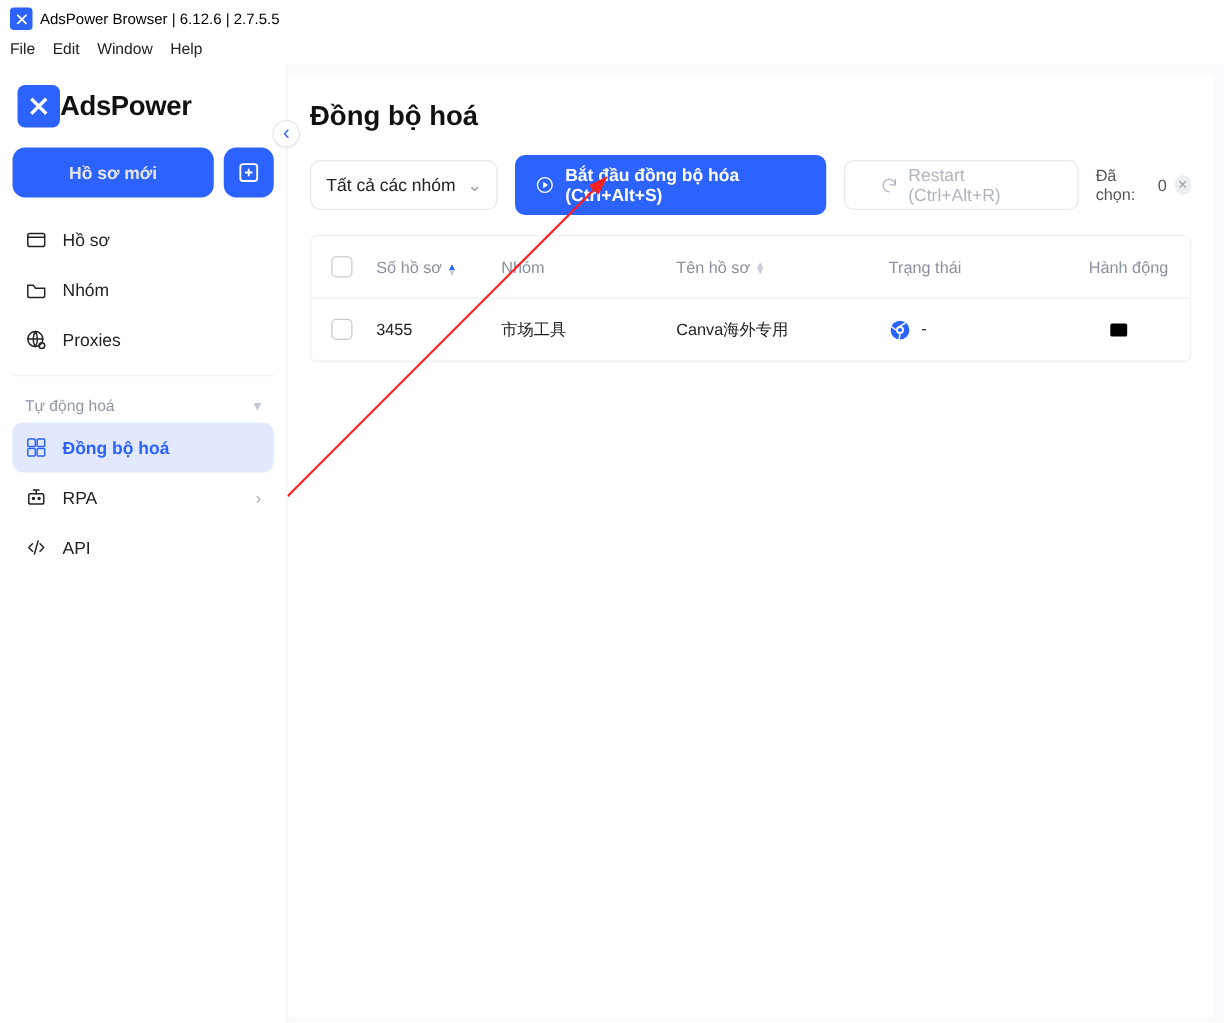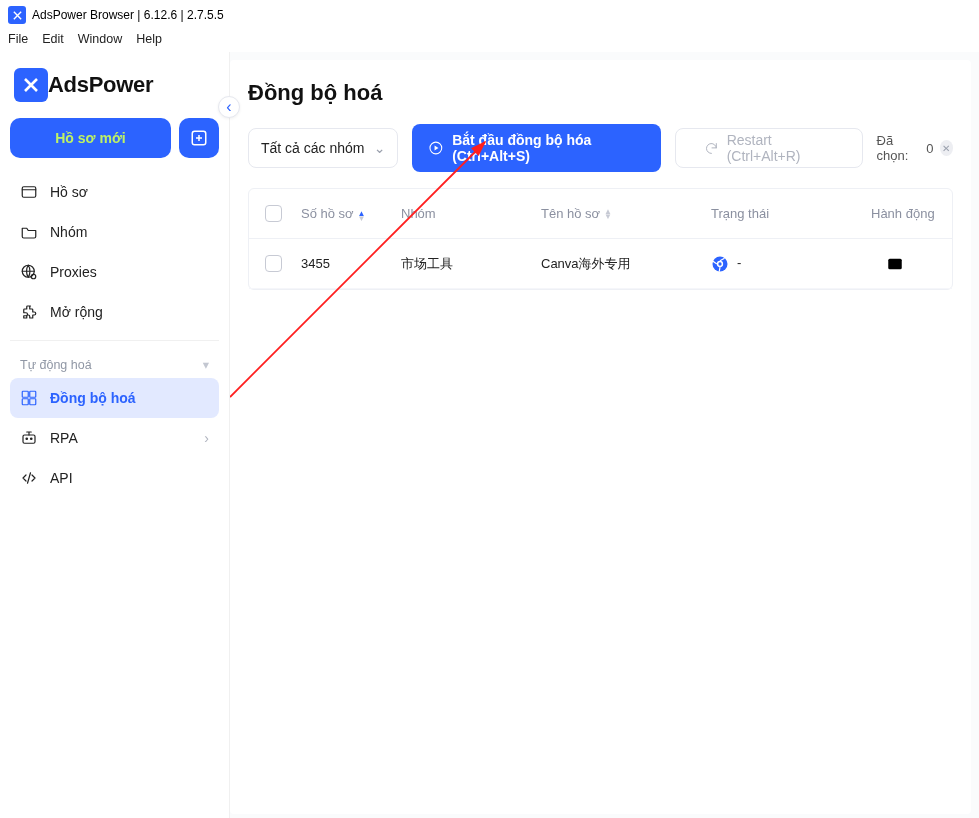"Hồ sơ mới" .newprofile .btn-main { color: #bef264 -> #e5e5e5 }
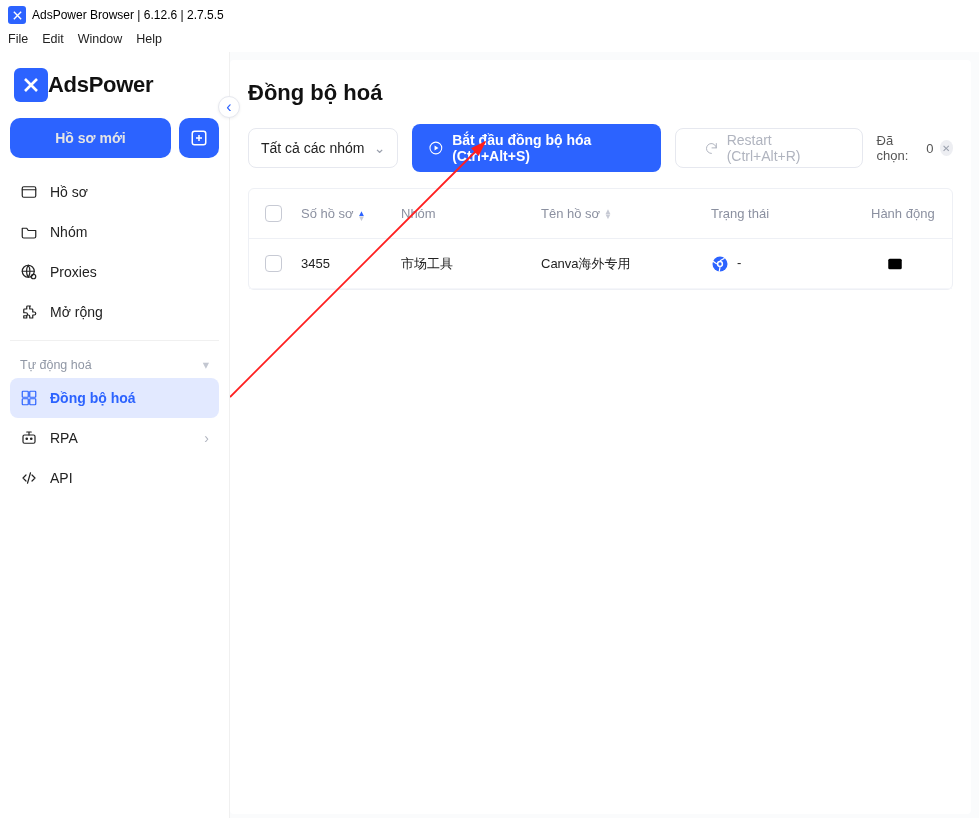"Mở rộng" div.nav-item { html: <div> <svg> <path></path> </svg> <span>Mở rộng</span> </div> -> none }
